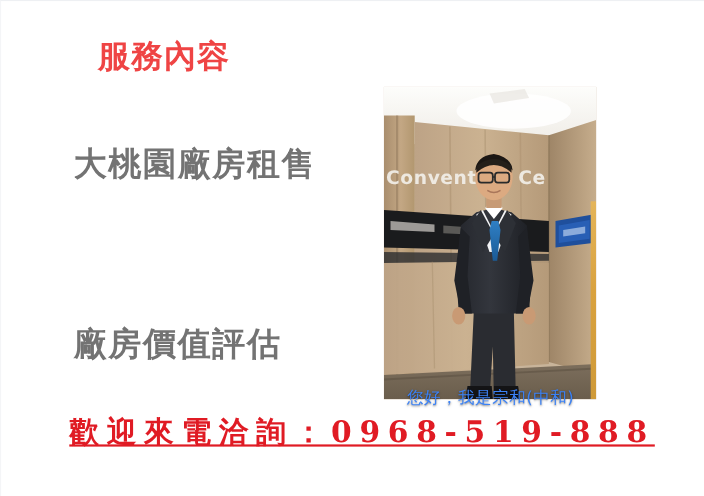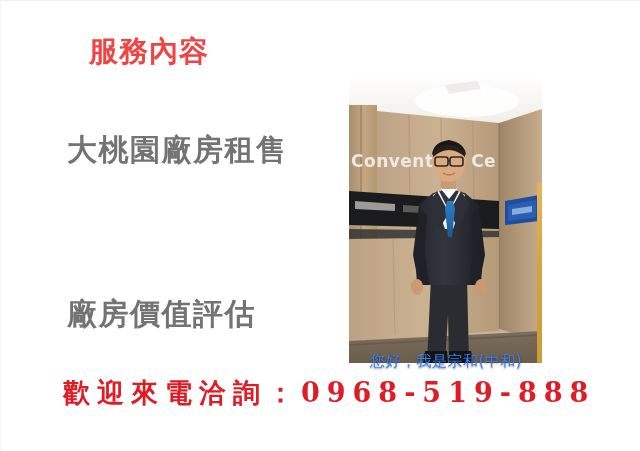"歡迎來電洽詢：0968-519-888" .contact-line { text-decoration: none -> underline }
